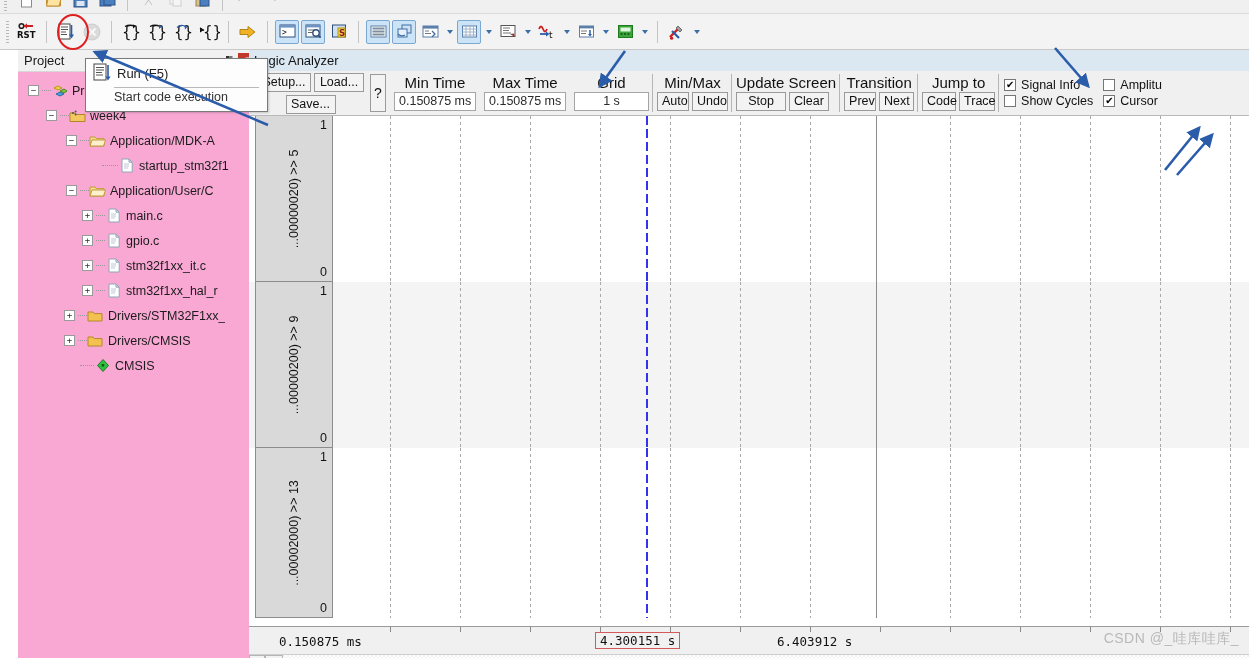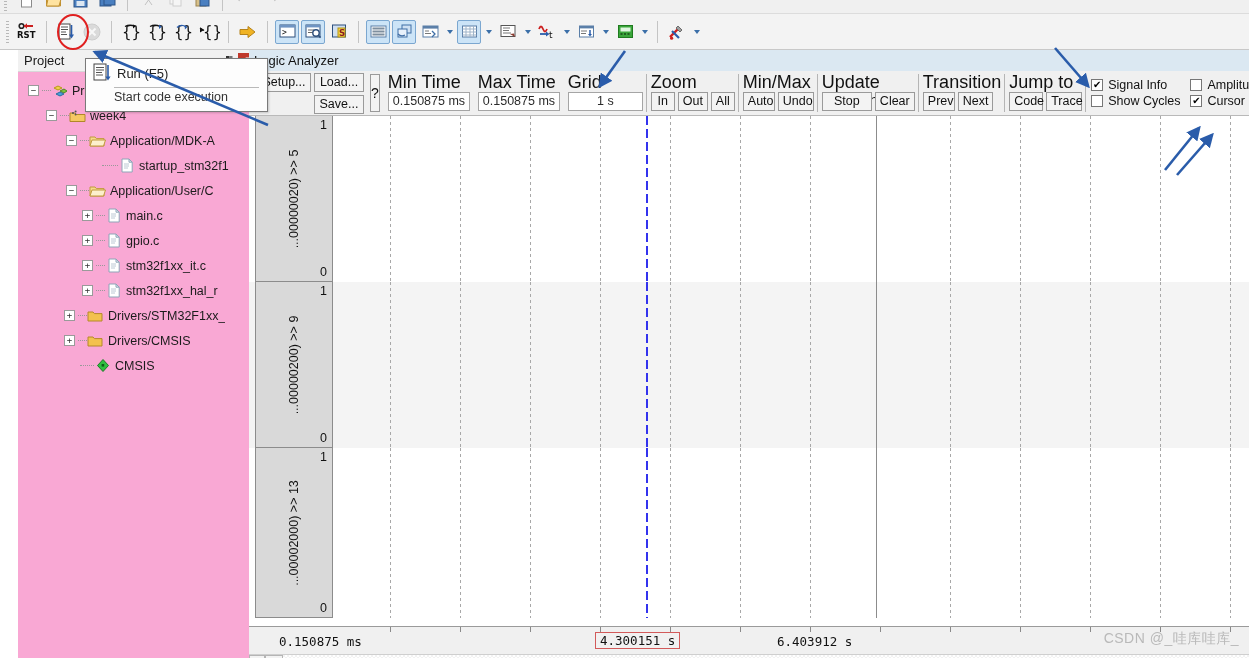"Min Time" .grp-label { font-size: 18px -> 15px; text-align: left -> center }
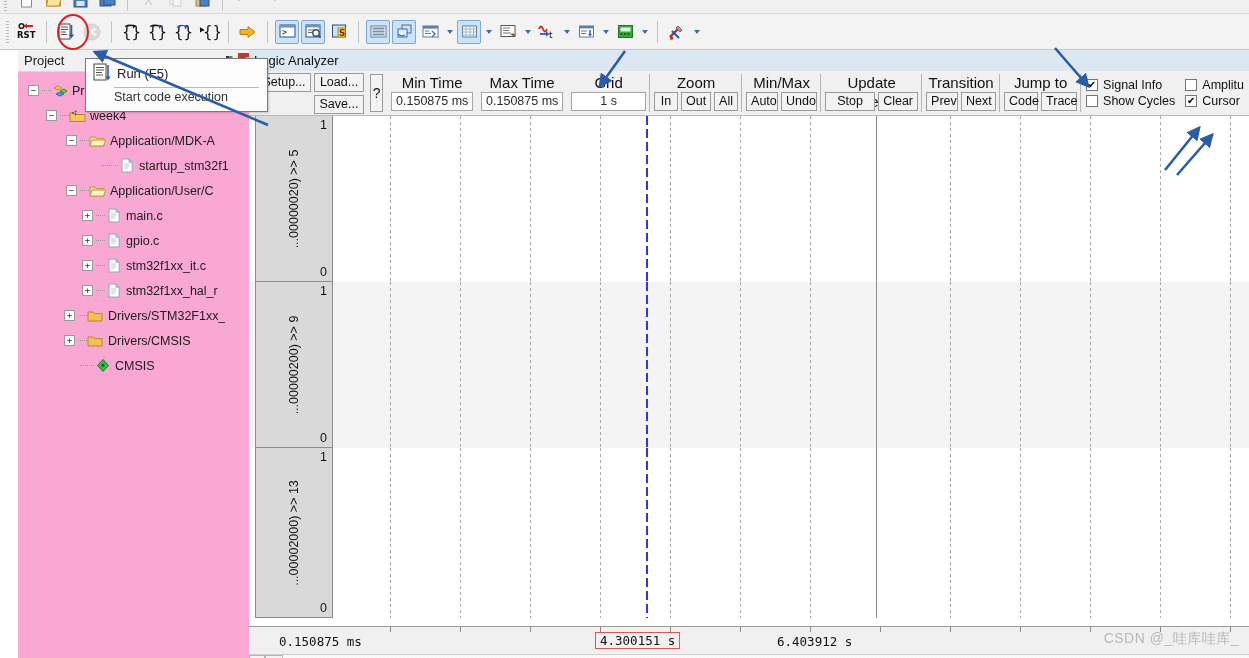"Zoom" div.grp { html: <div> <div>Zoom</div> <div> <div>In</div> <div>Out</div> <div>All</div> </div> </div> -> none }
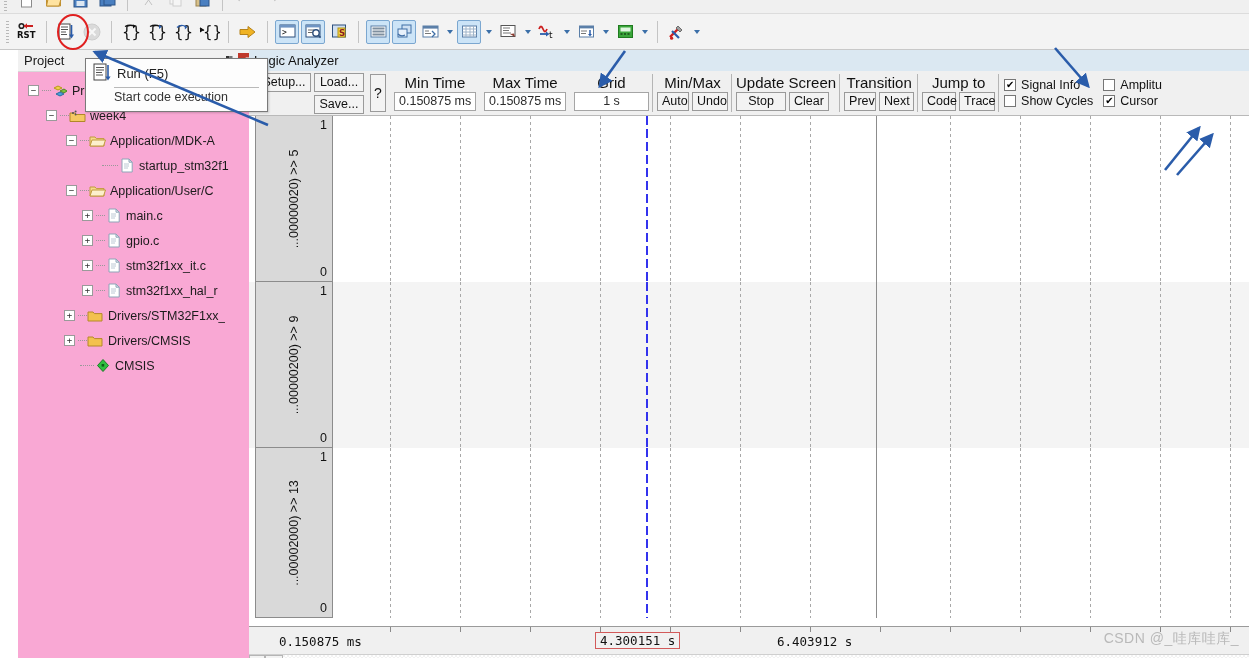"Save..." div.grp-row { justify-content: flex-end -> center }
